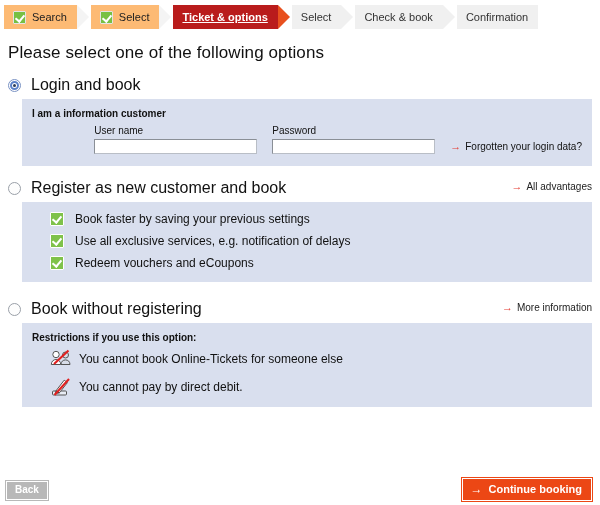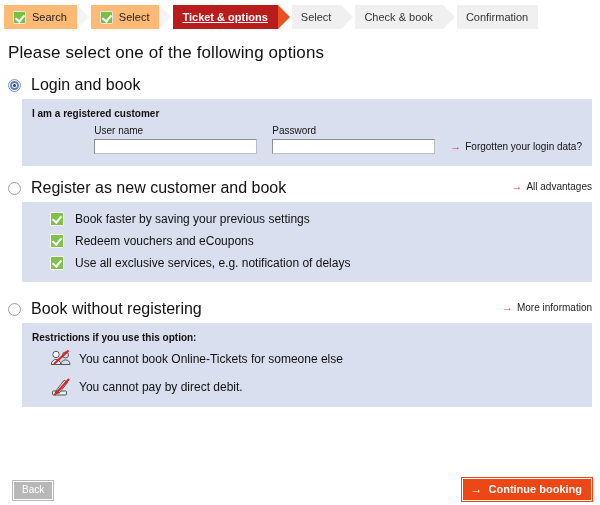"I am a registered customer" div.panel-title { text: registered -> information }
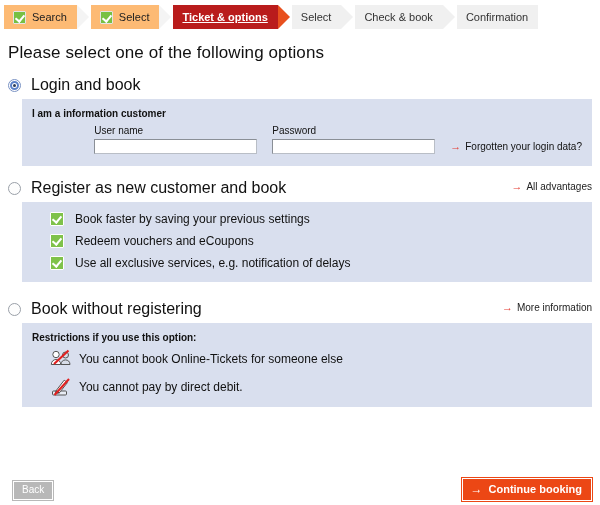"Redeem vouchers and eCoupons" li { order: before "Use all exclusive services, e.g." -> after "Use all exclusive services, e.g." }
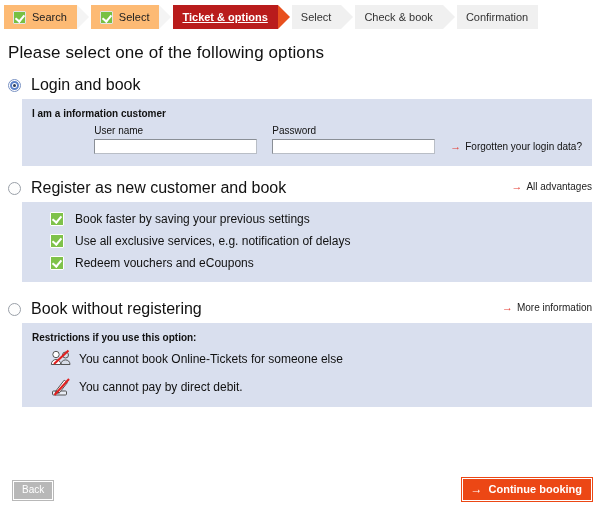"Back" .btn-back { font-weight: normal -> bold; left: 13px -> 6px }
